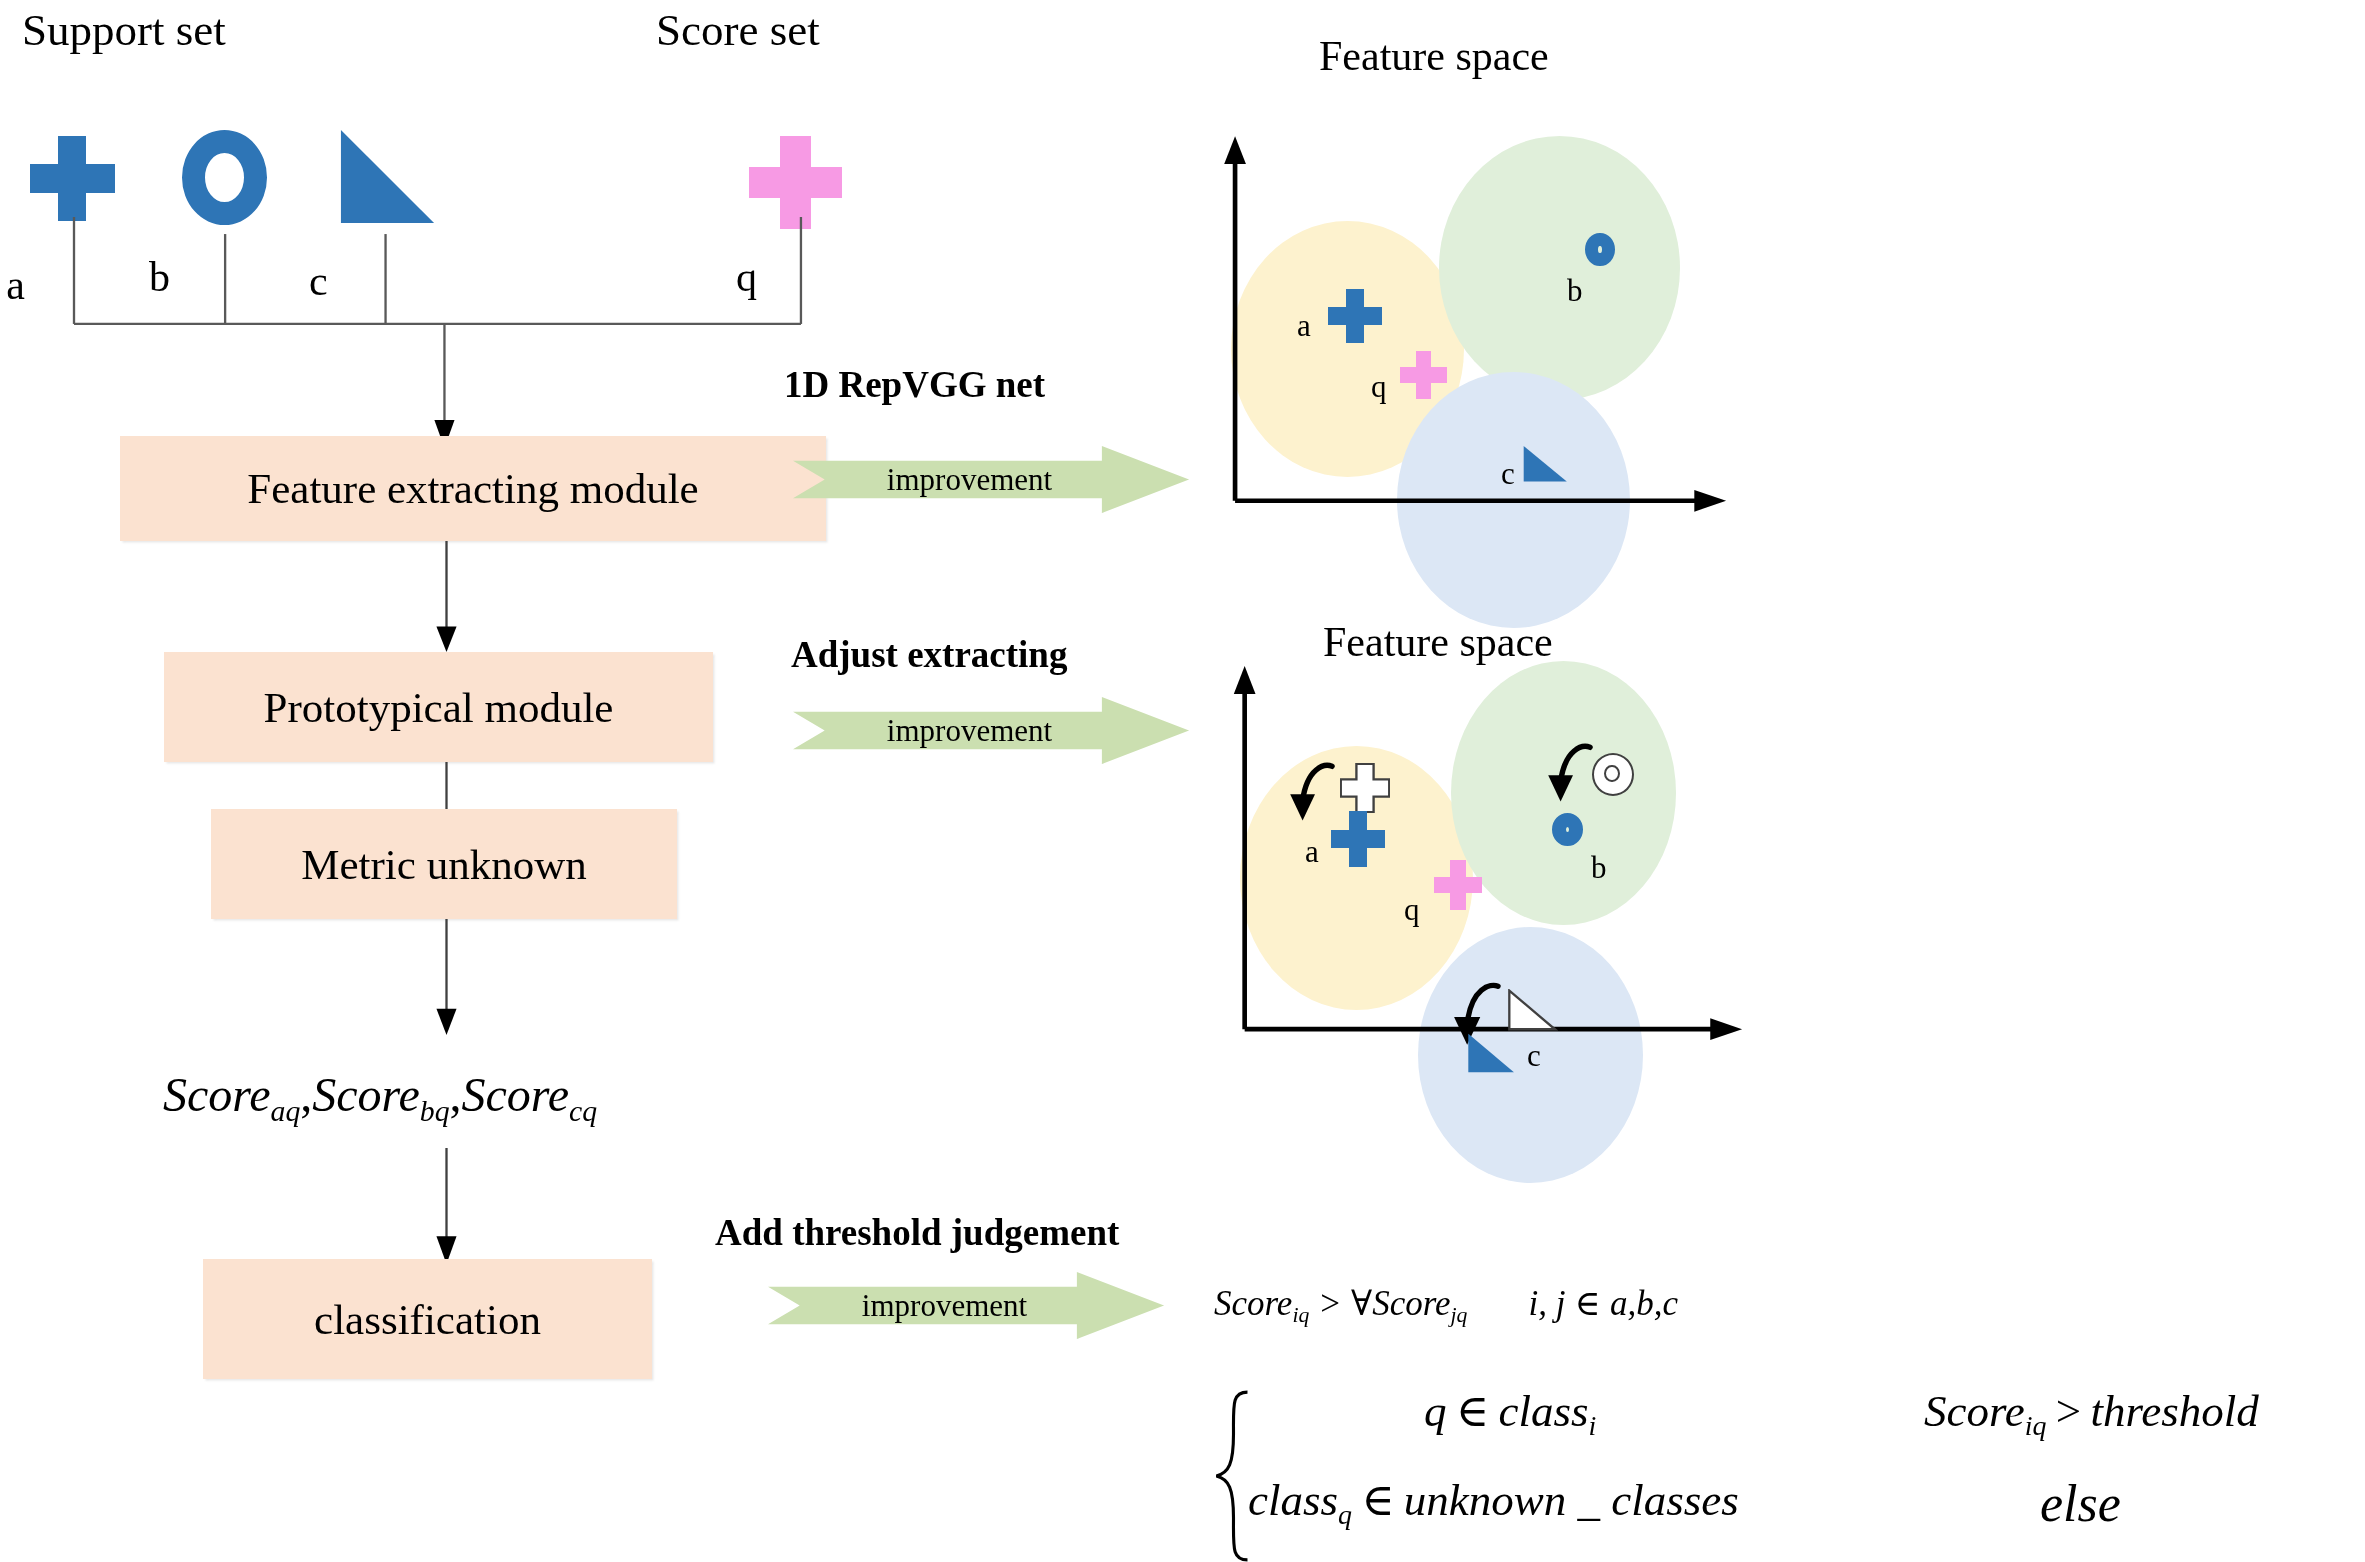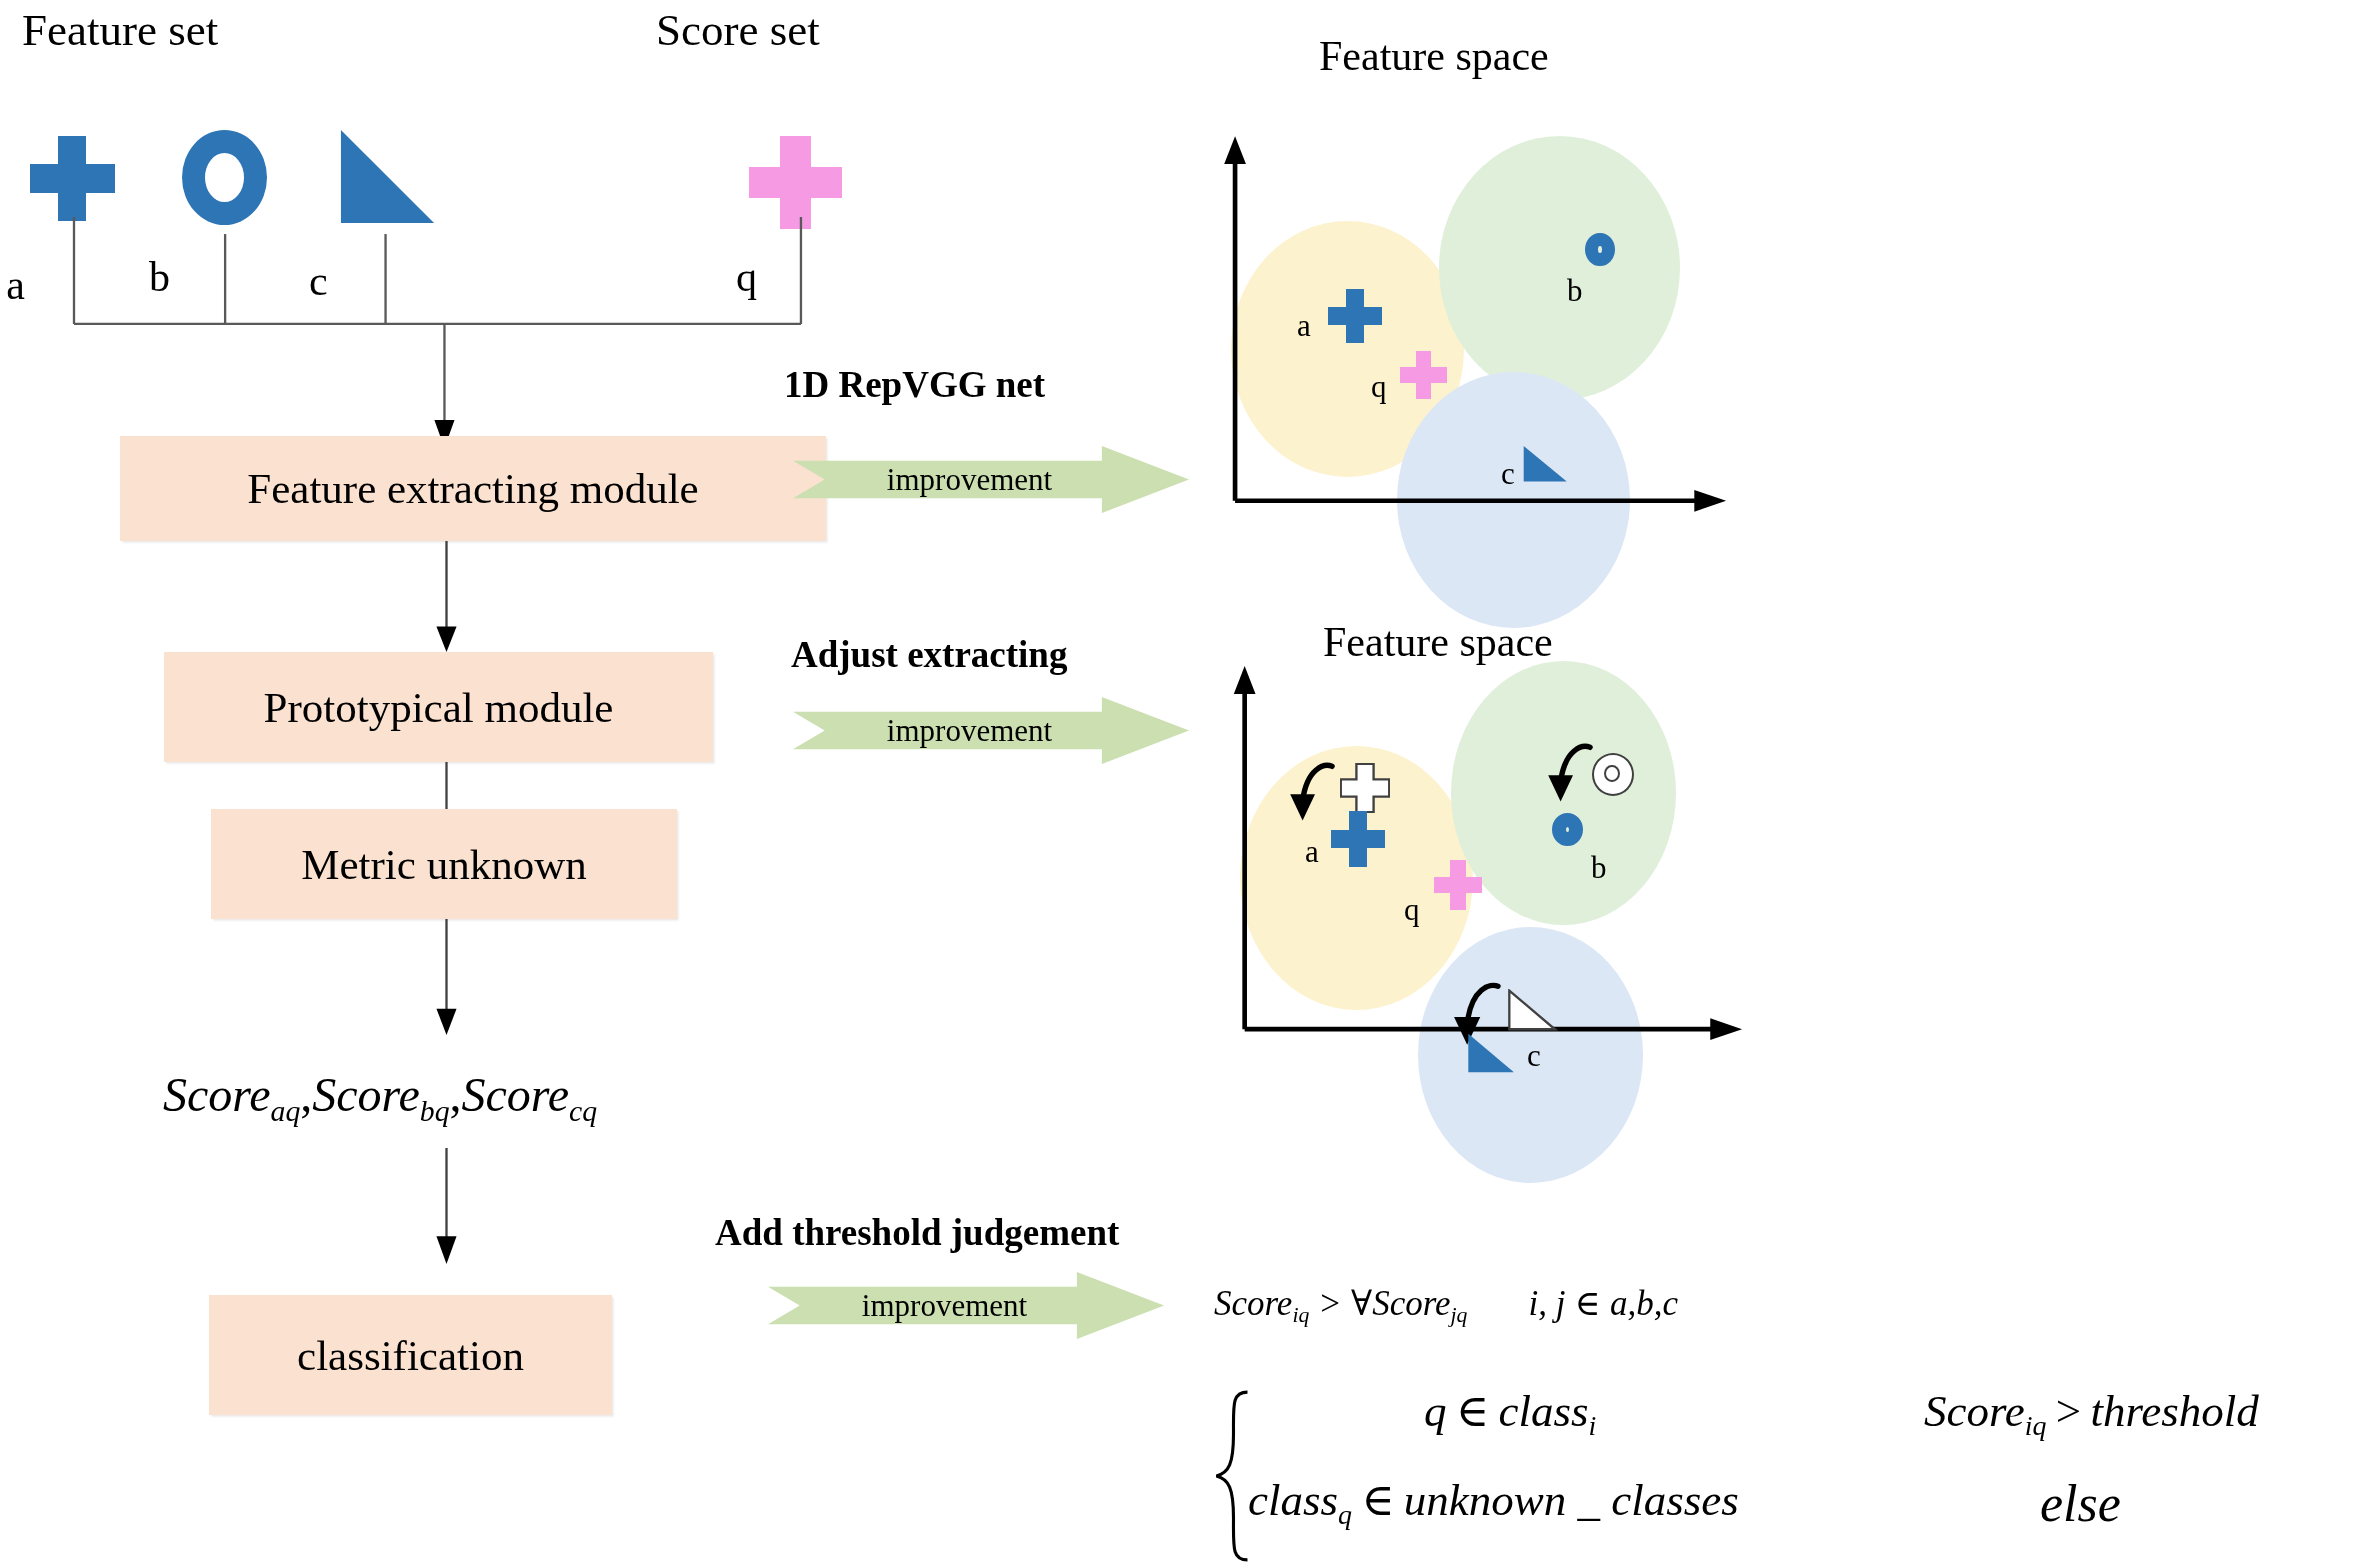"Feature set" div.abs { text: Feature -> Support }
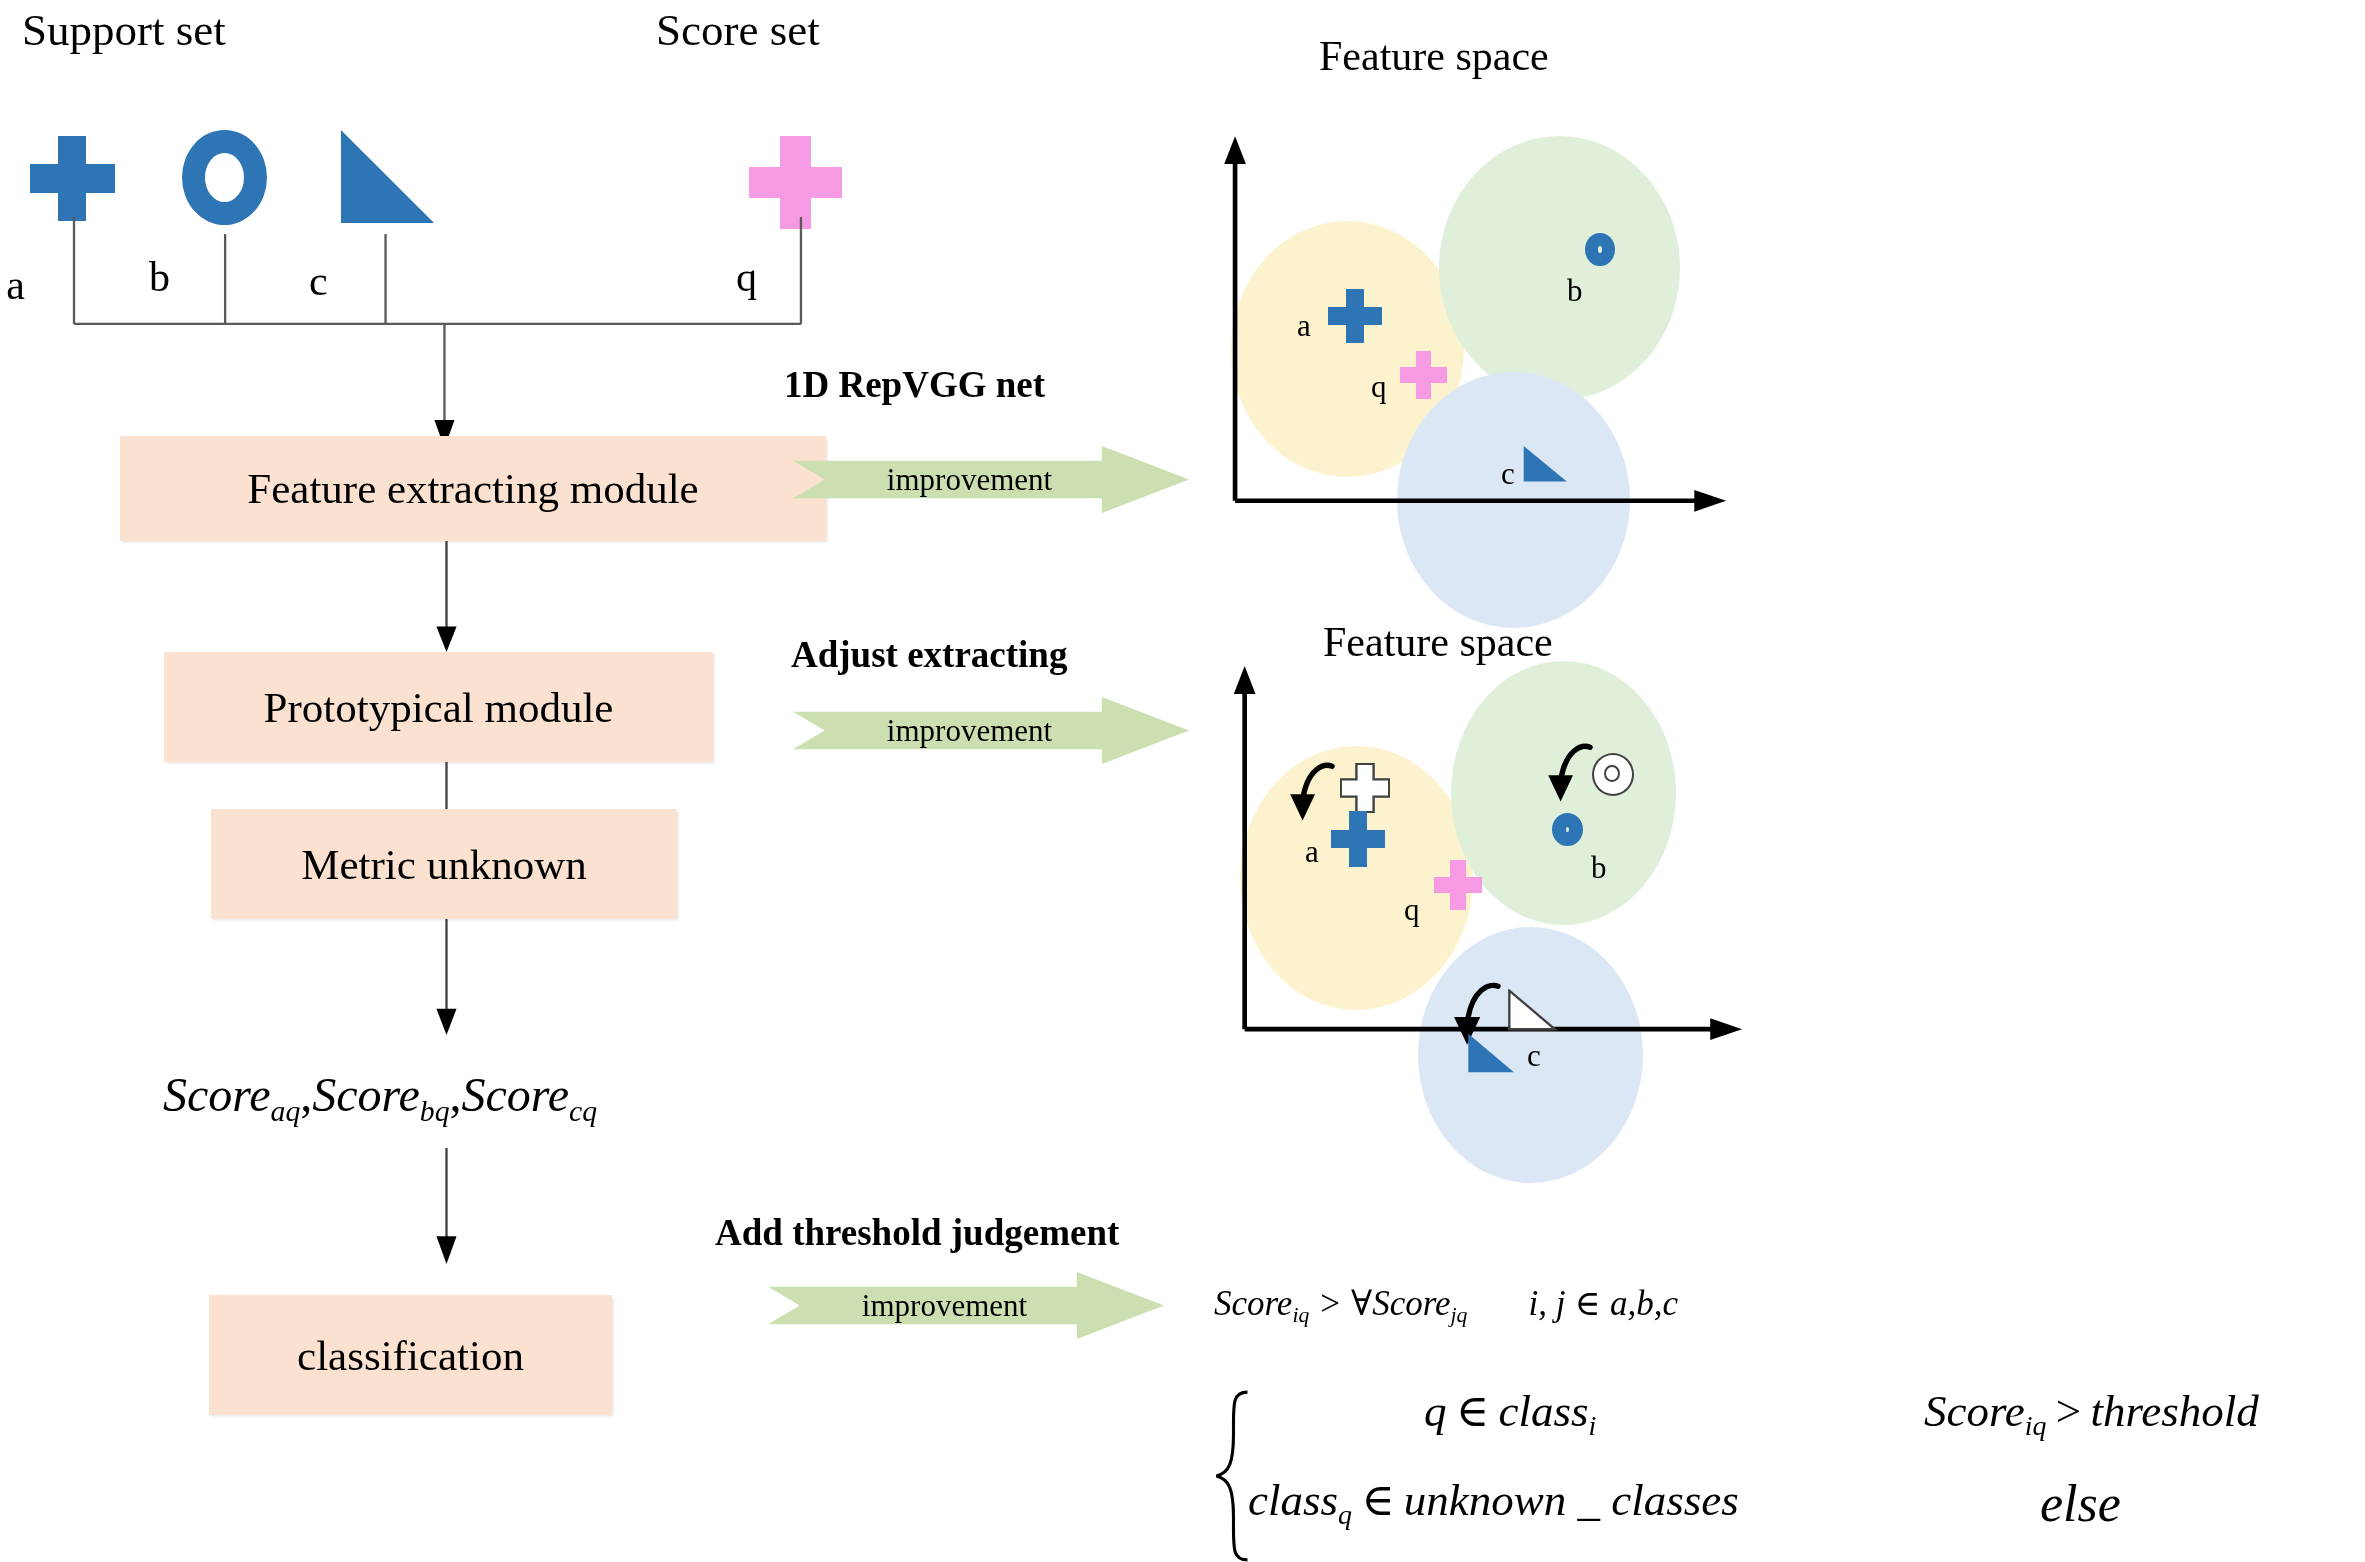"classification" div.abs { left: 209px -> 203px; margin-top: 36px -> none; width: 403px -> 449px }
